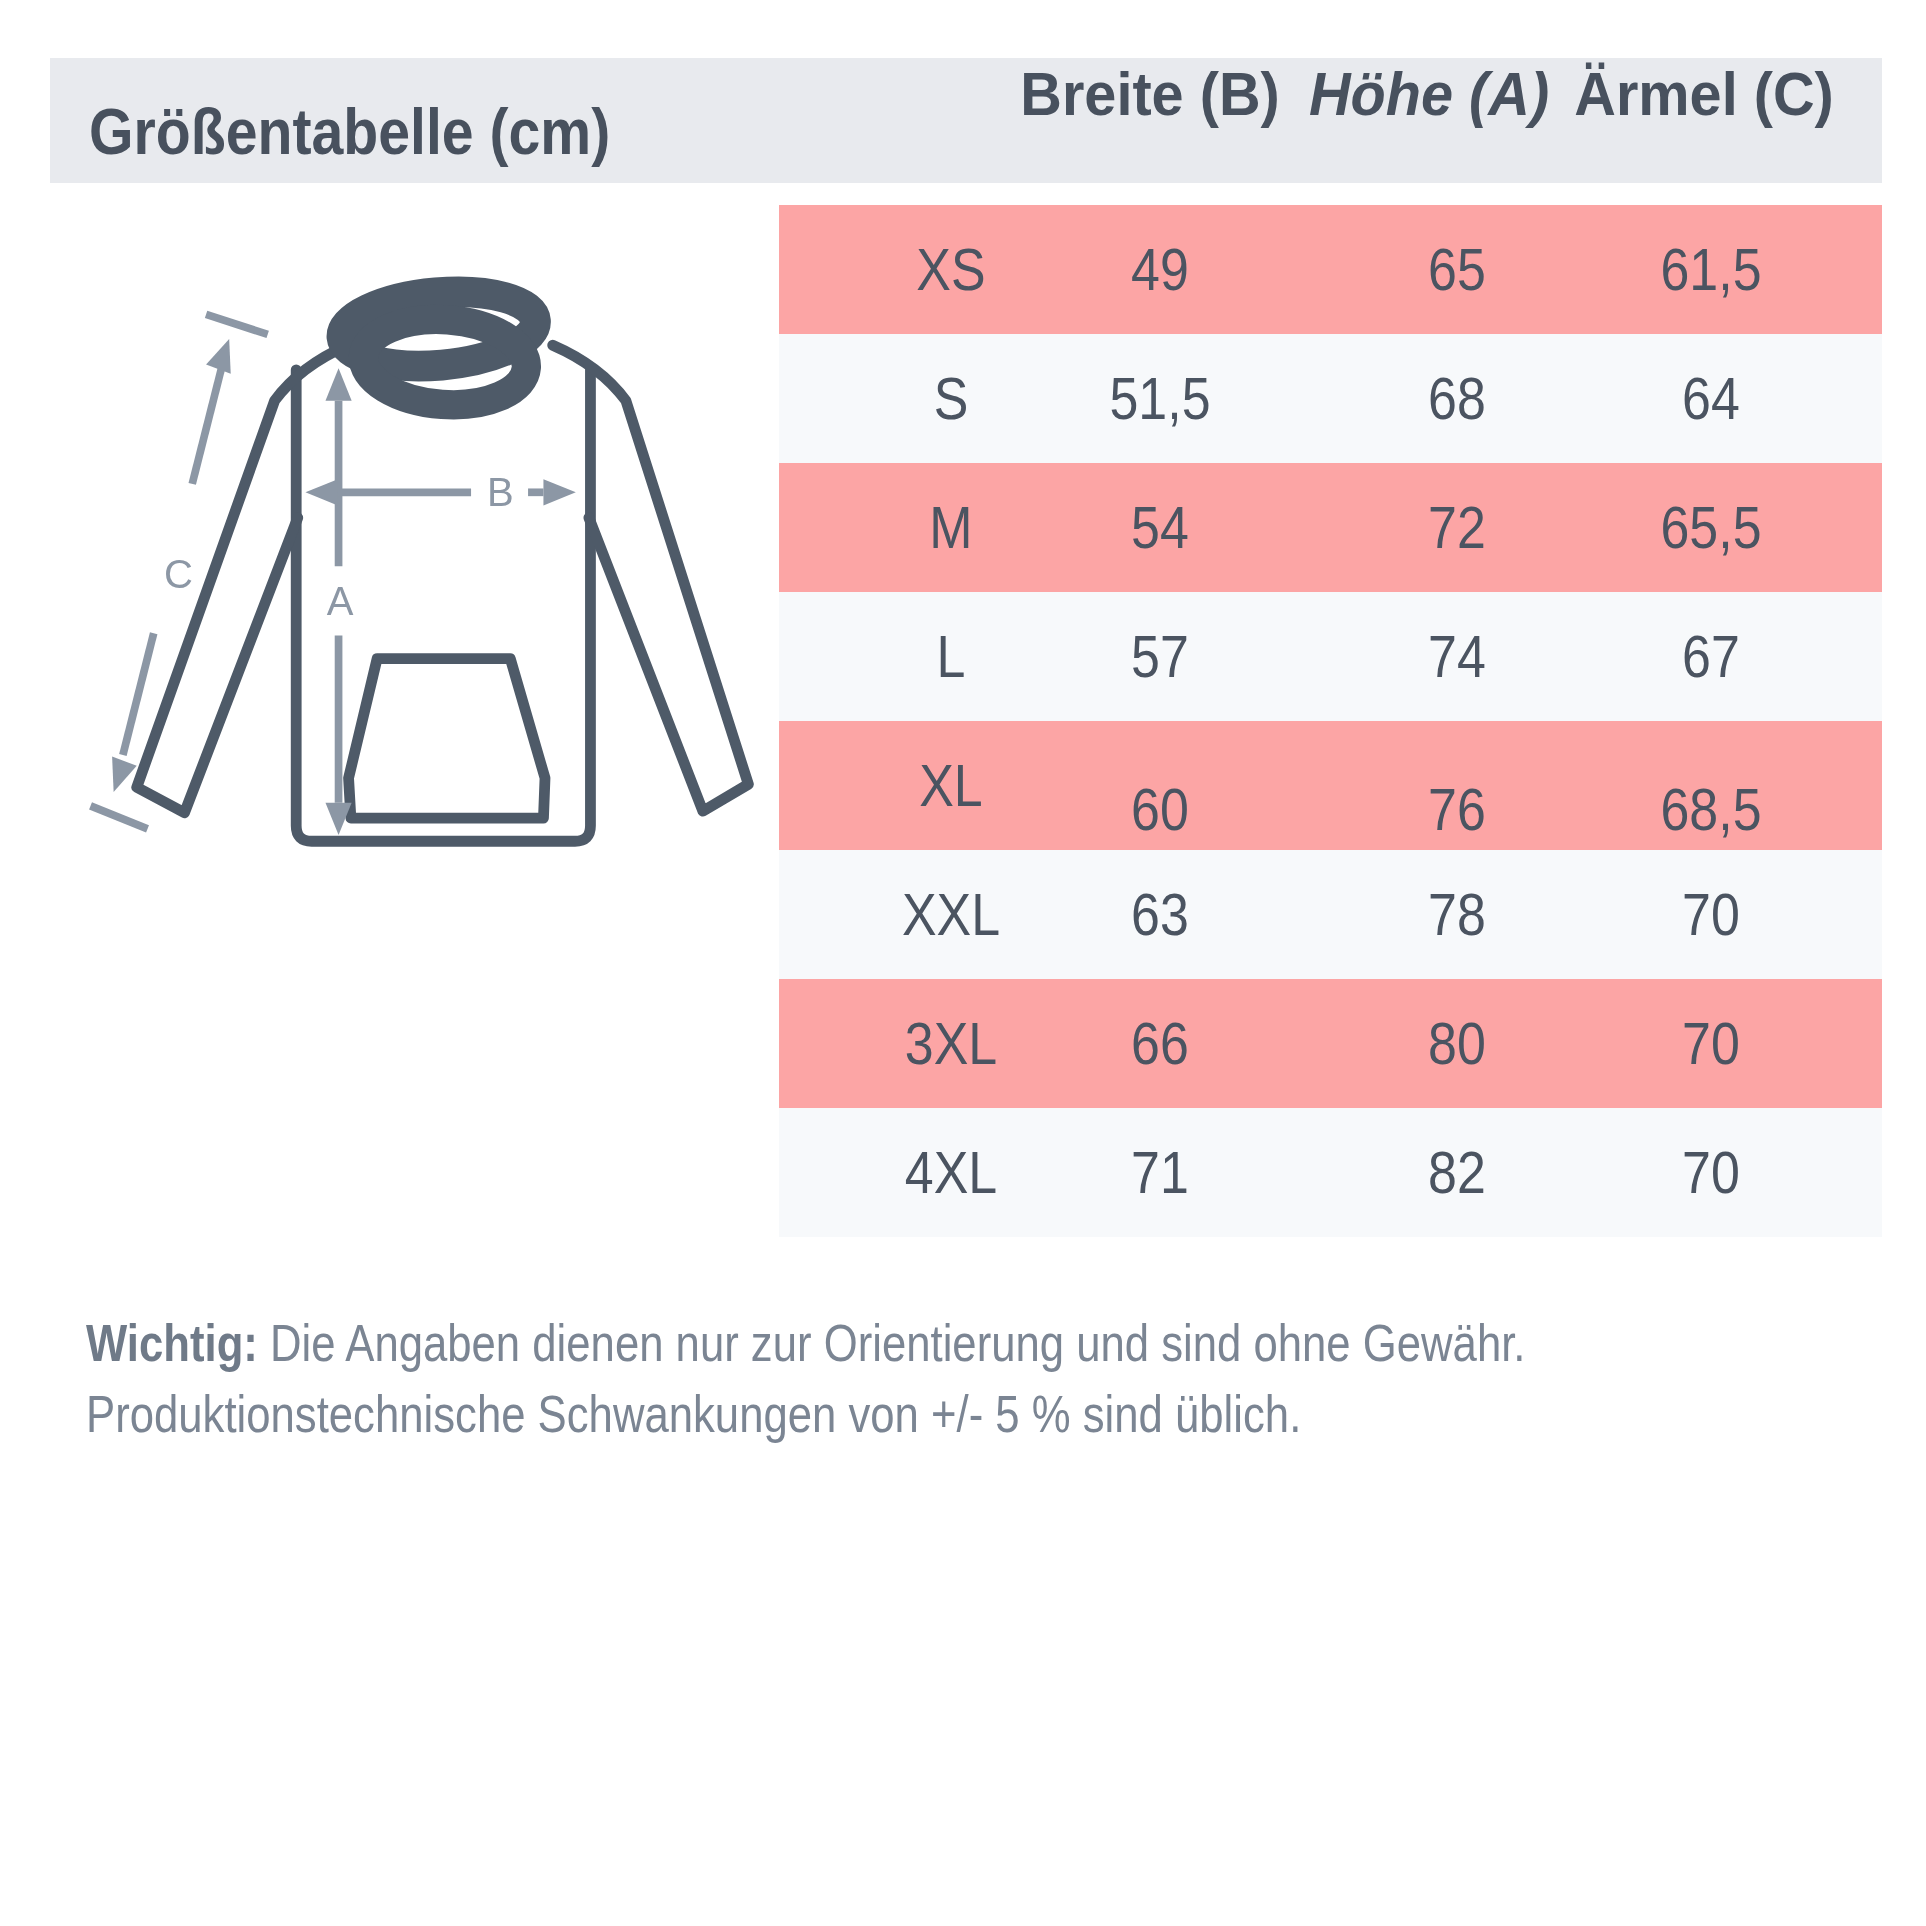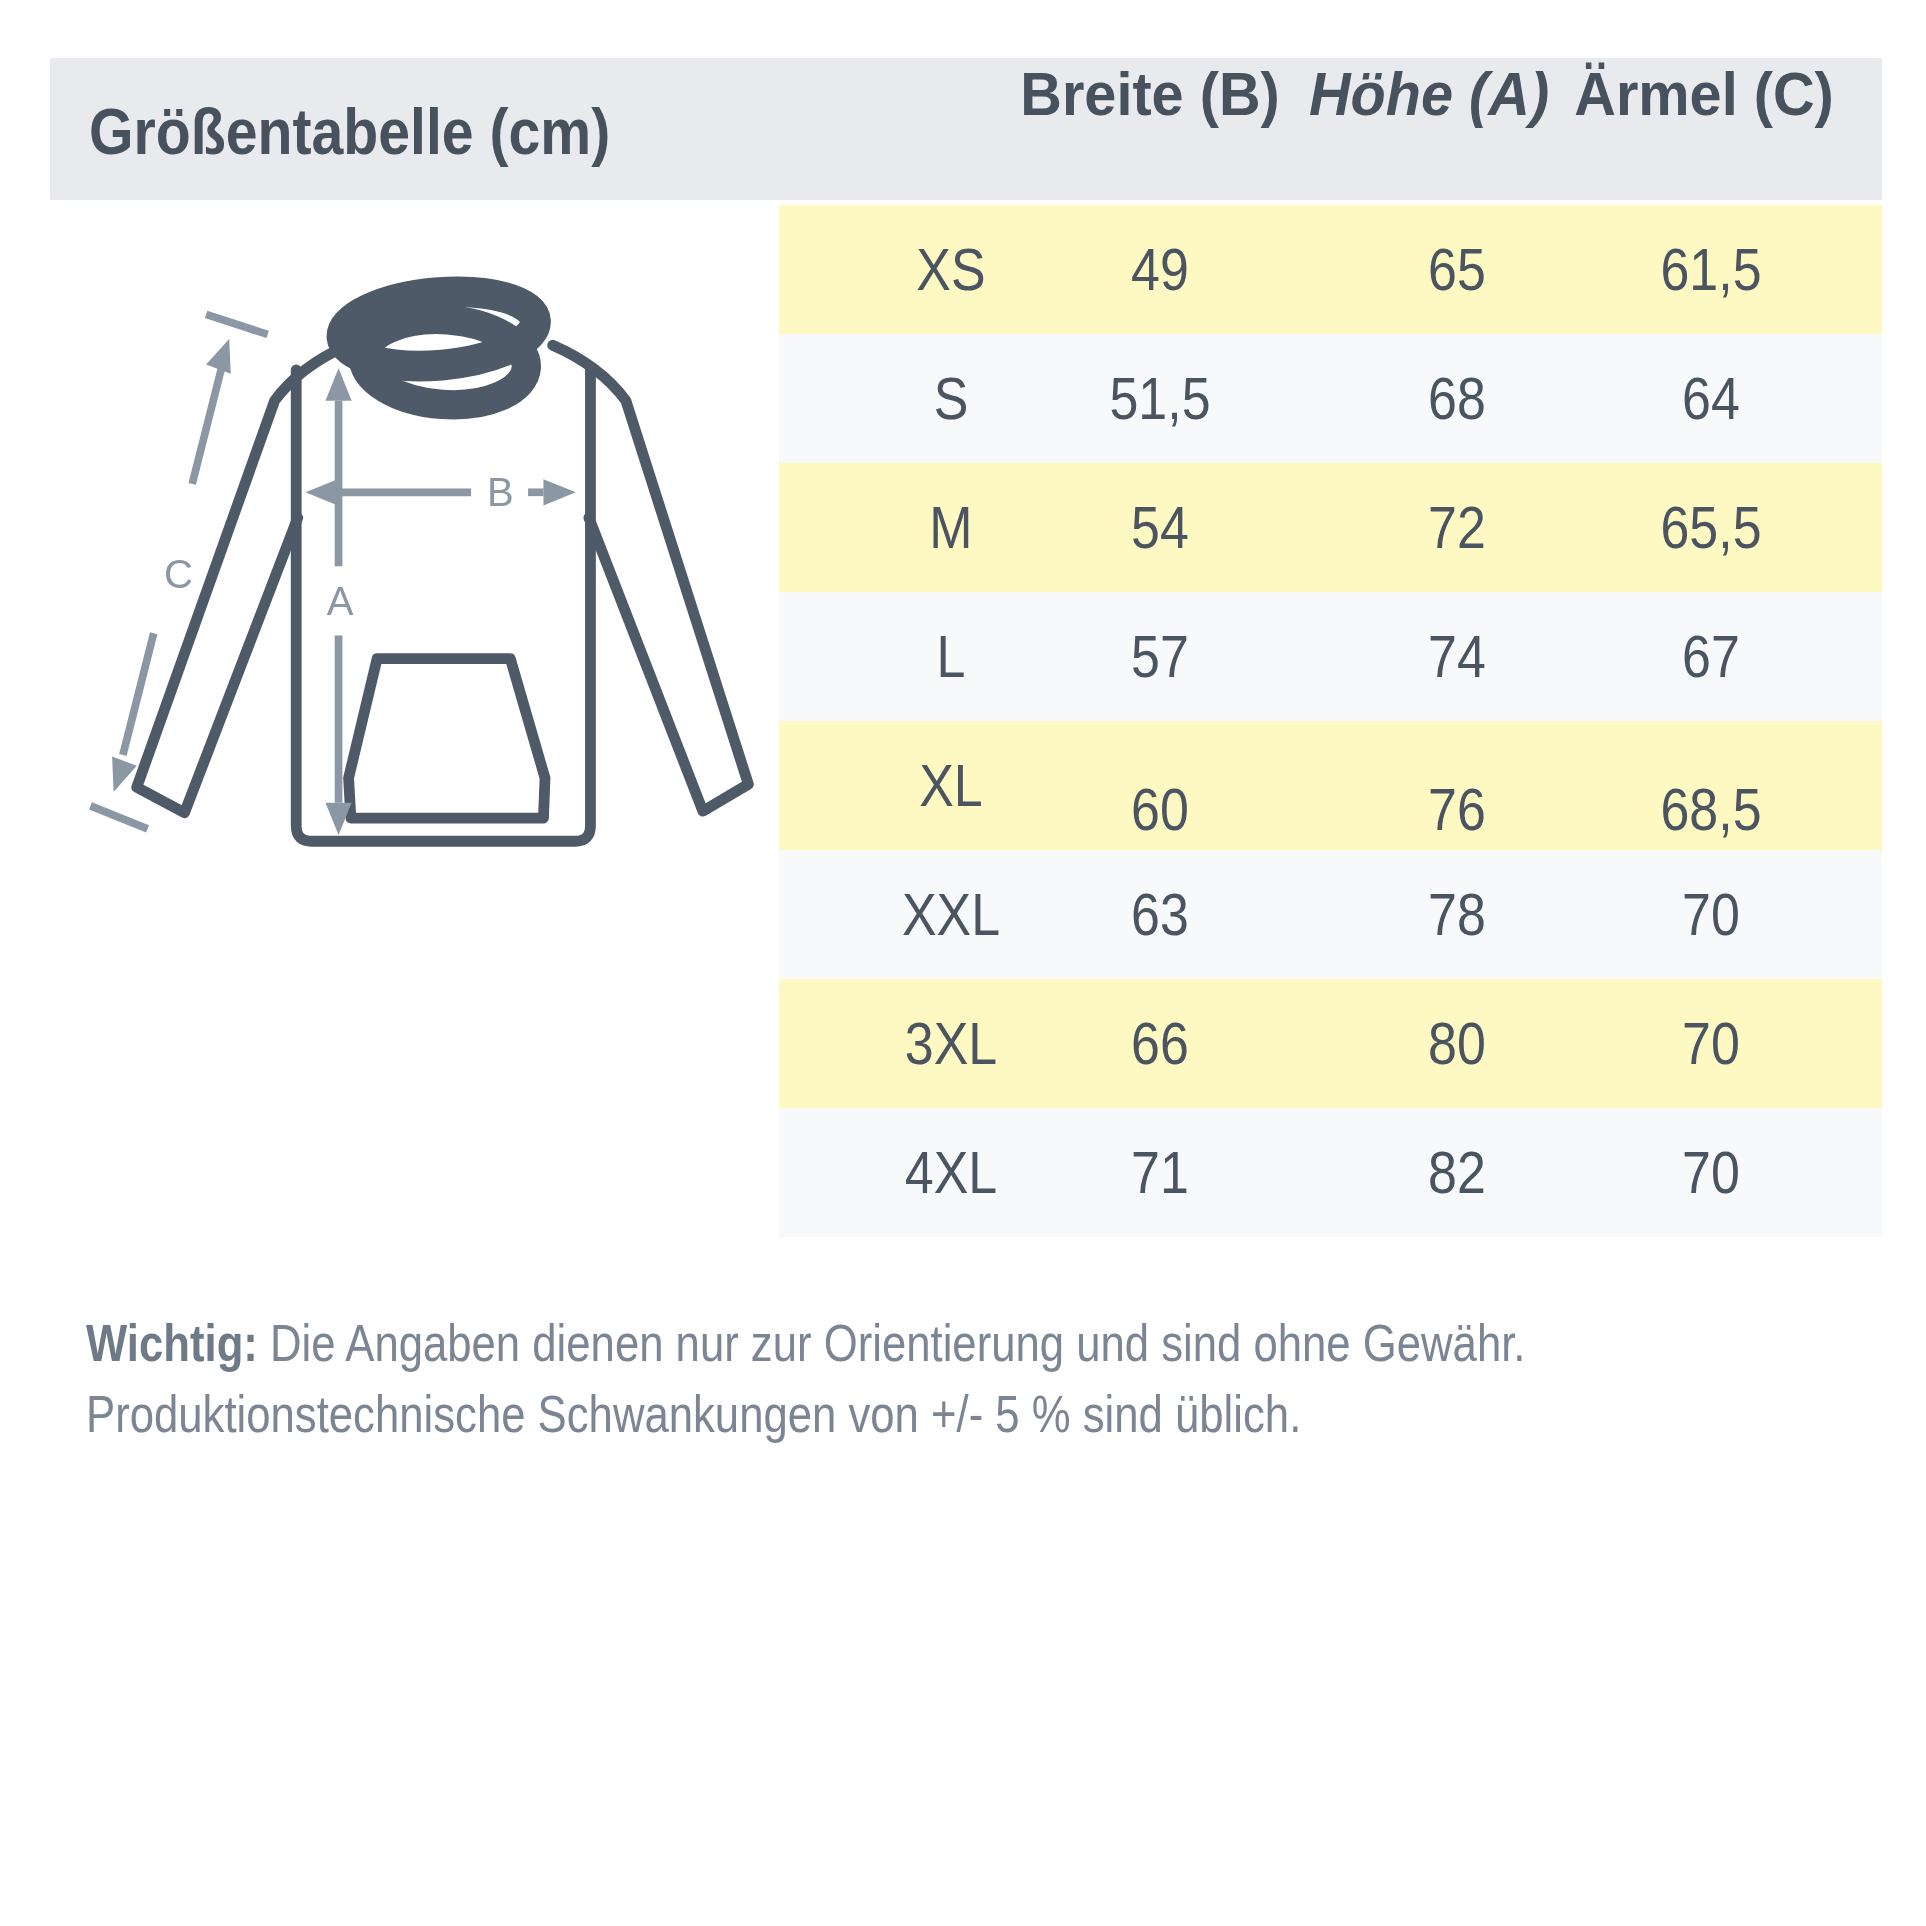"Größentabelle (cm)" .band { height: 142px -> 125px }
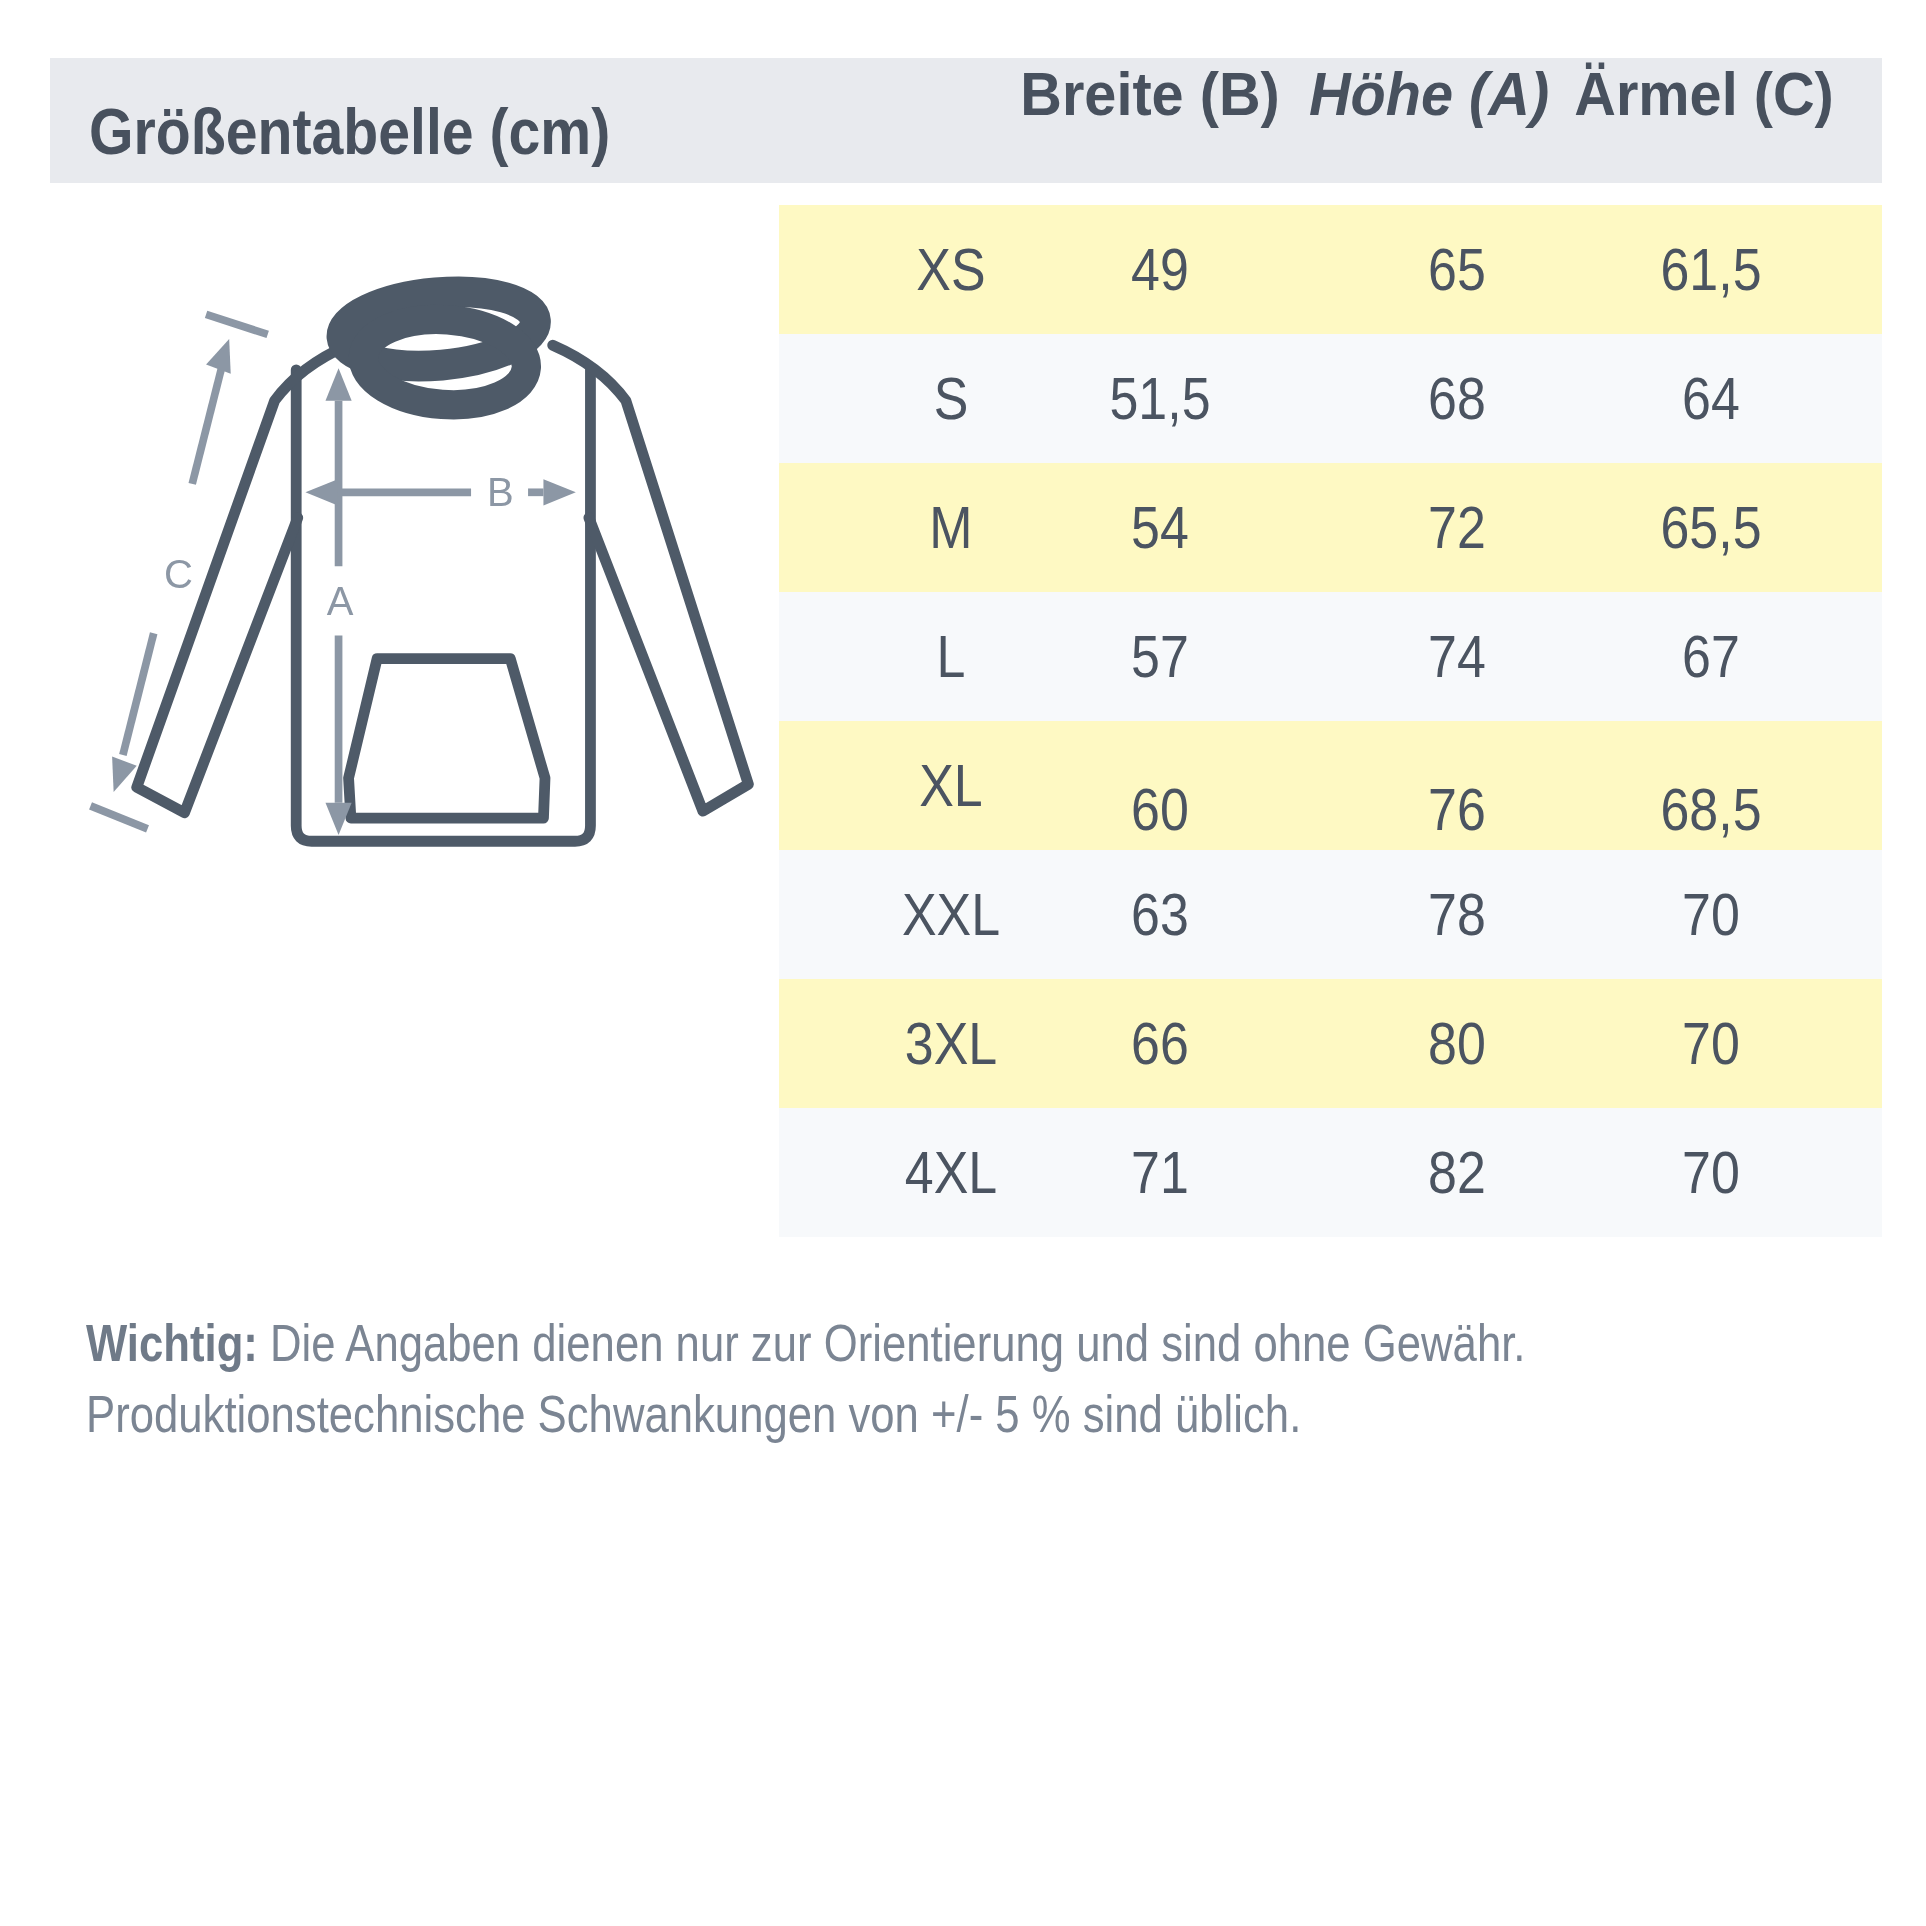"XS" .trow { background: #fef9c3 -> #fca5a5 }
